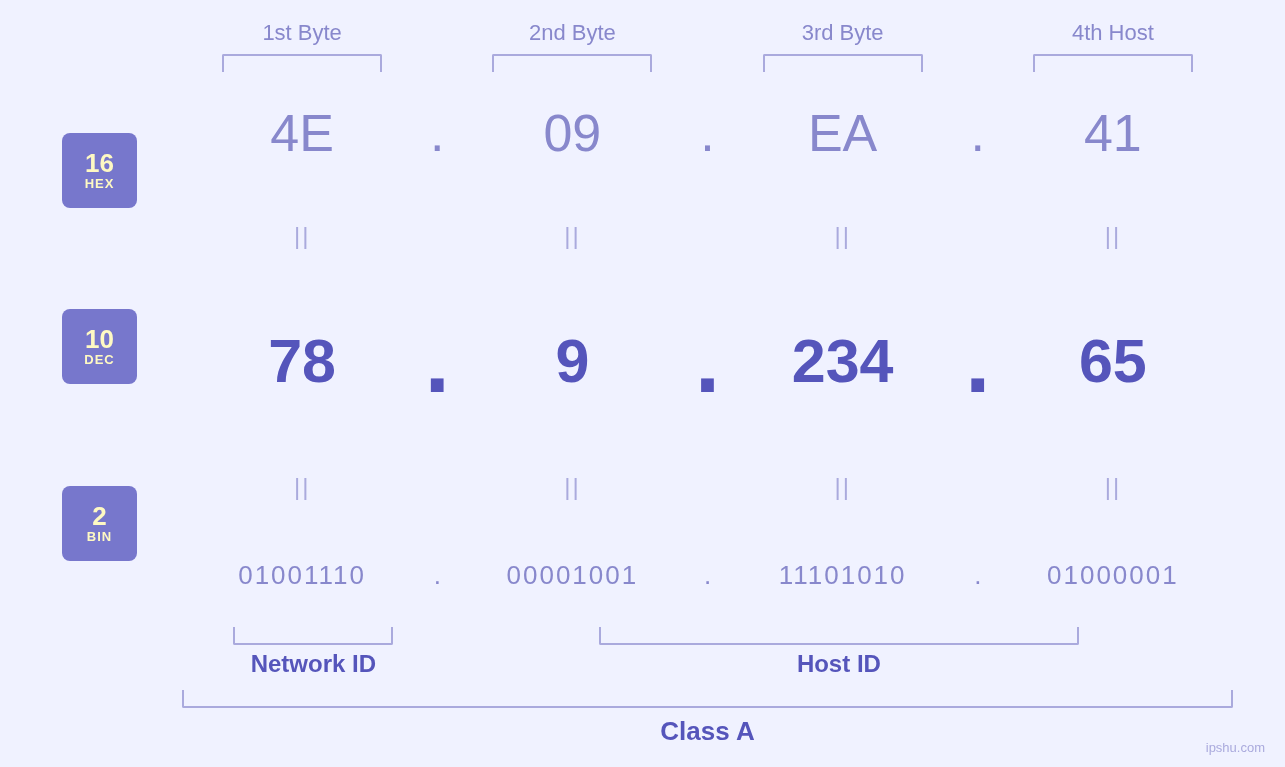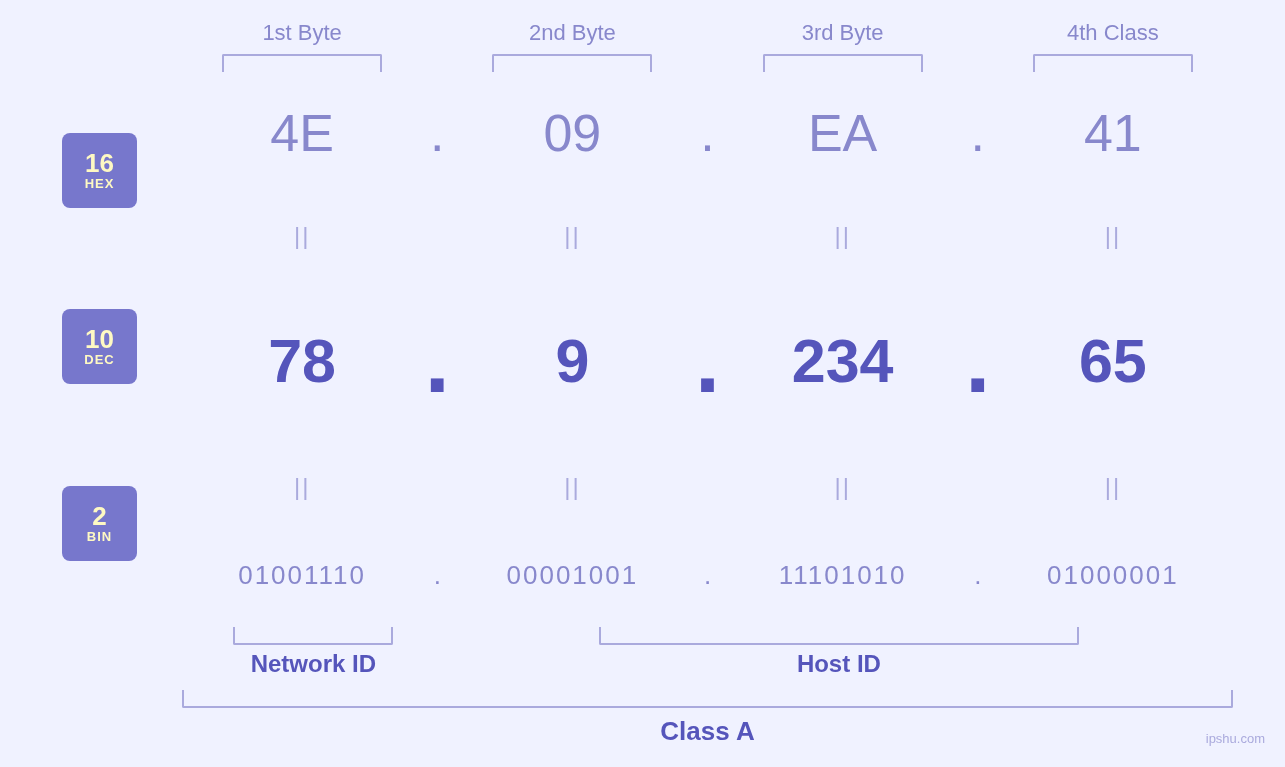"4th Class" span.byte-label { text: Class -> Host }
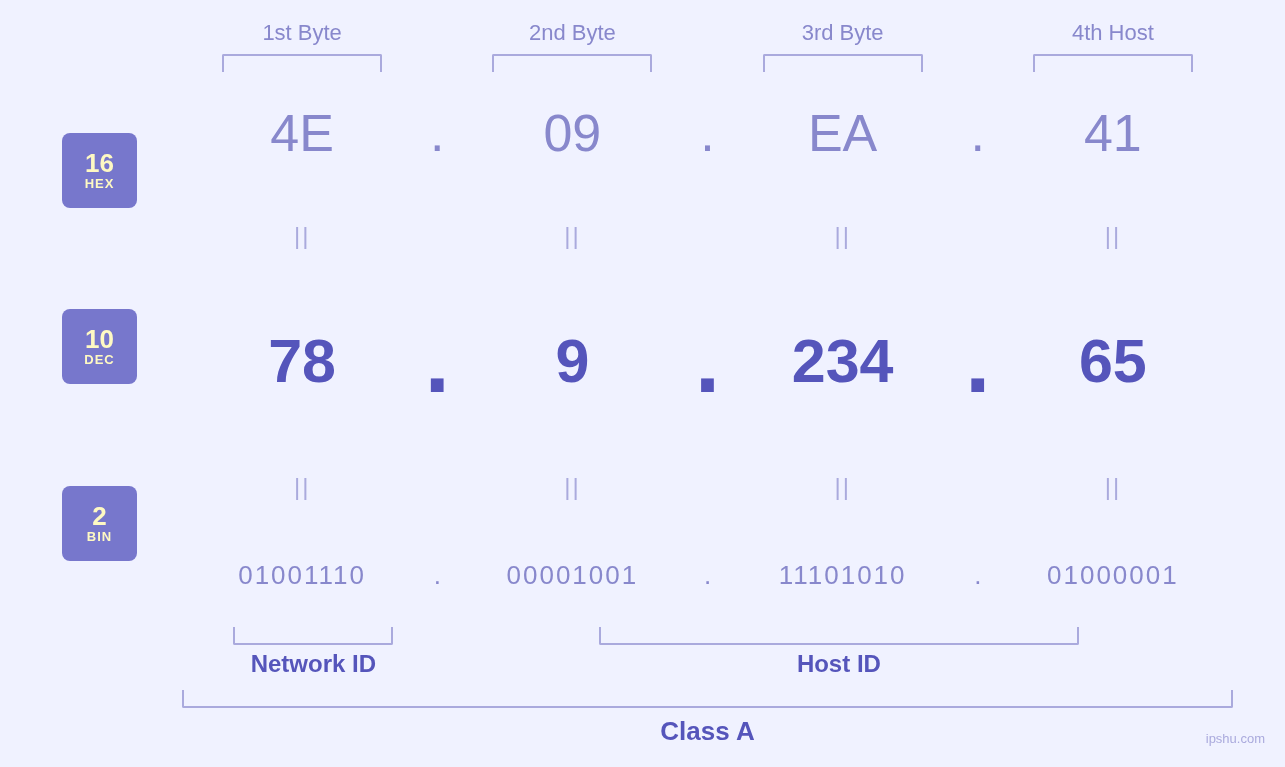"ipshu.com" .watermark { bottom: 21px -> 12px }
